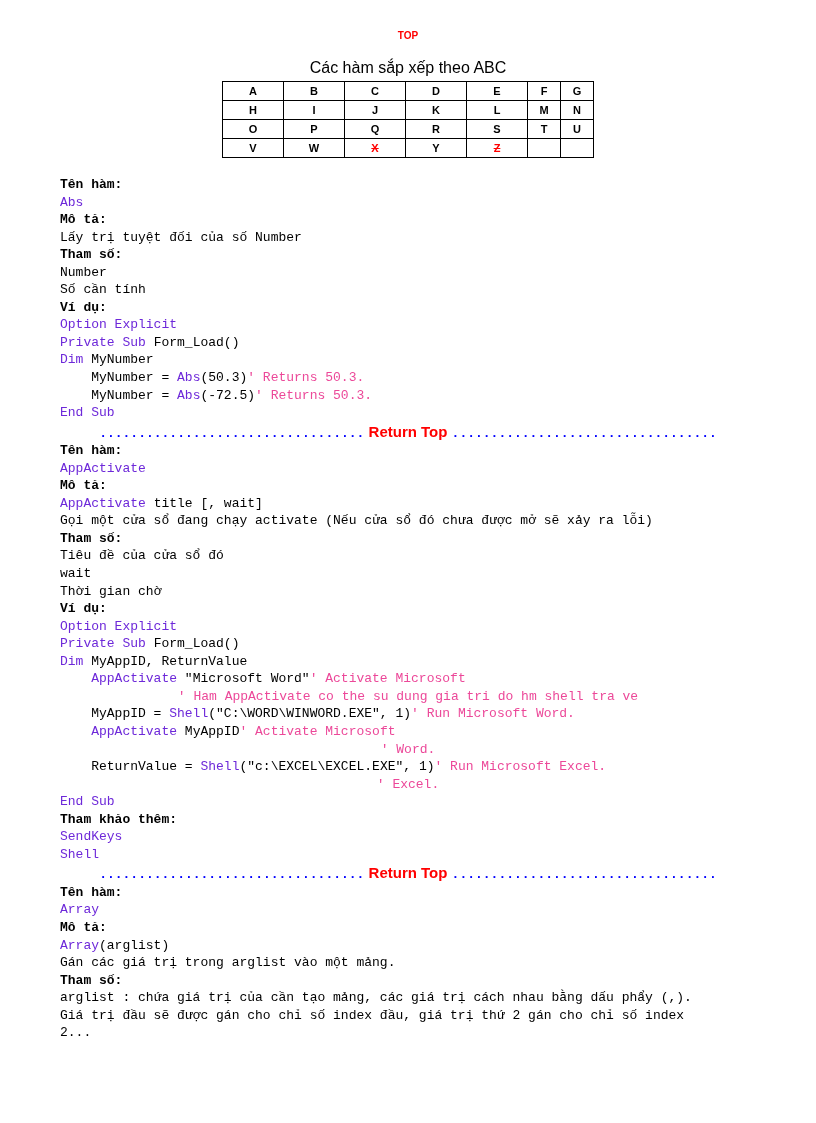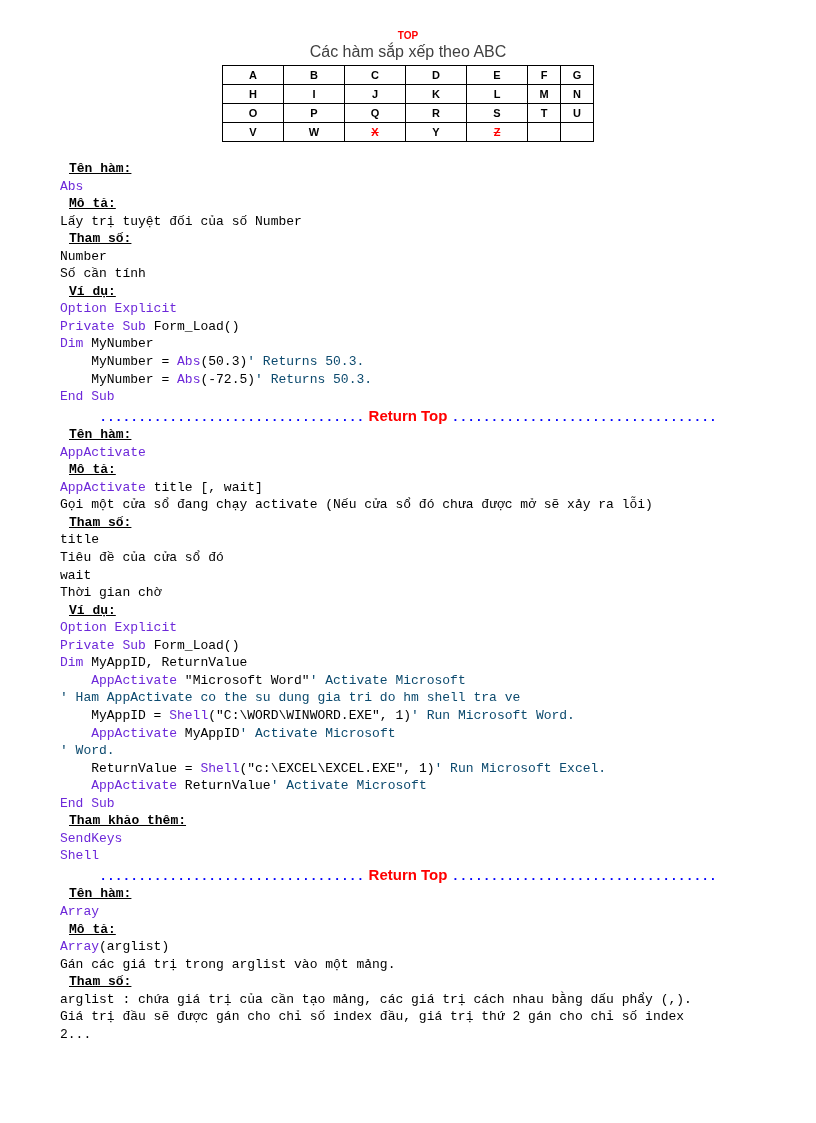"Các hàm sắp xếp theo" .heading { color: #404040 -> #000000; margin-top: 2px -> 18px }
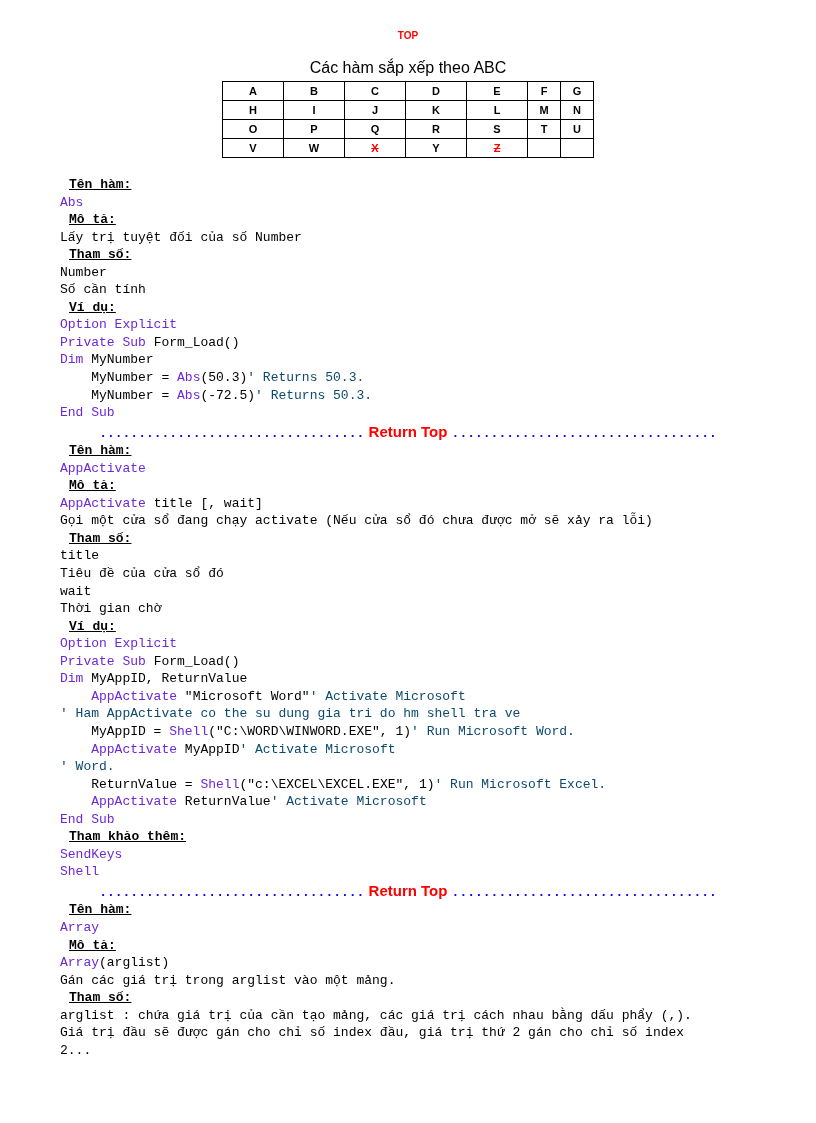"Tên hàm:" .section-label { margin-left: 9px -> none; text-decoration: underline -> none }
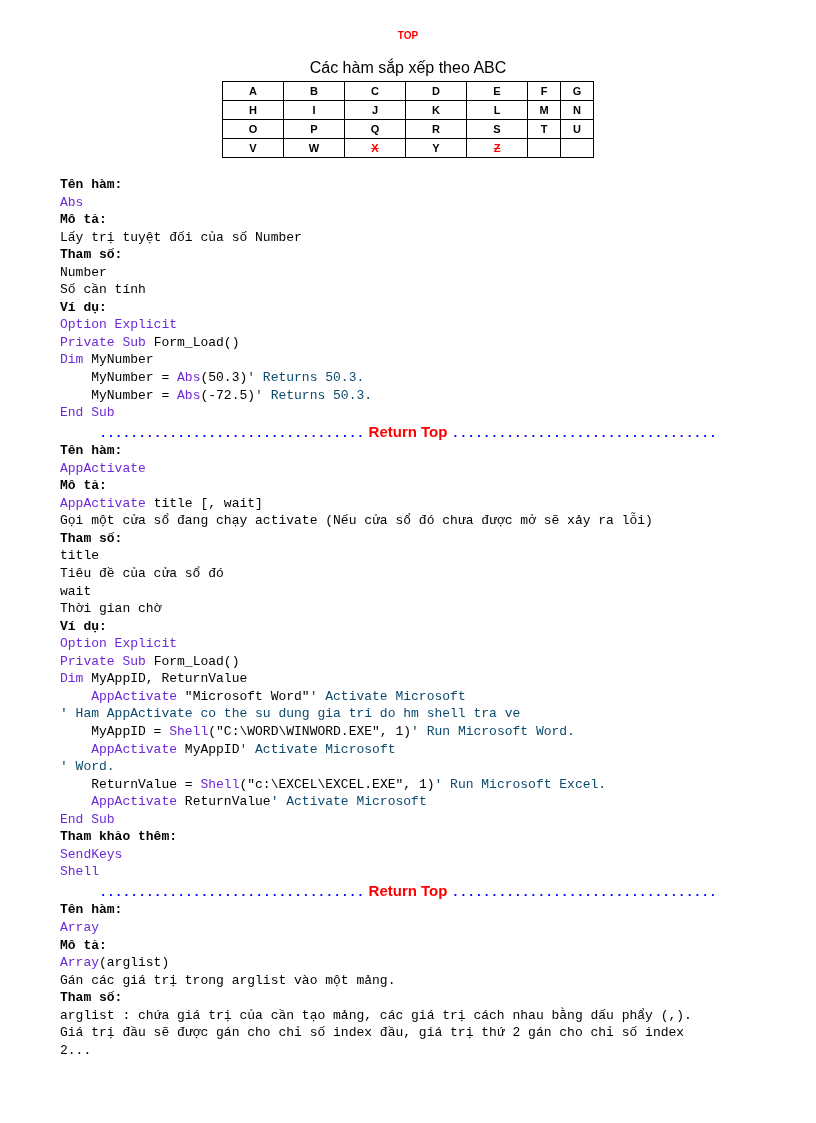"' Returns 50.3." .green { color: #0c4a6e -> #ec4899; text-align: none -> center }
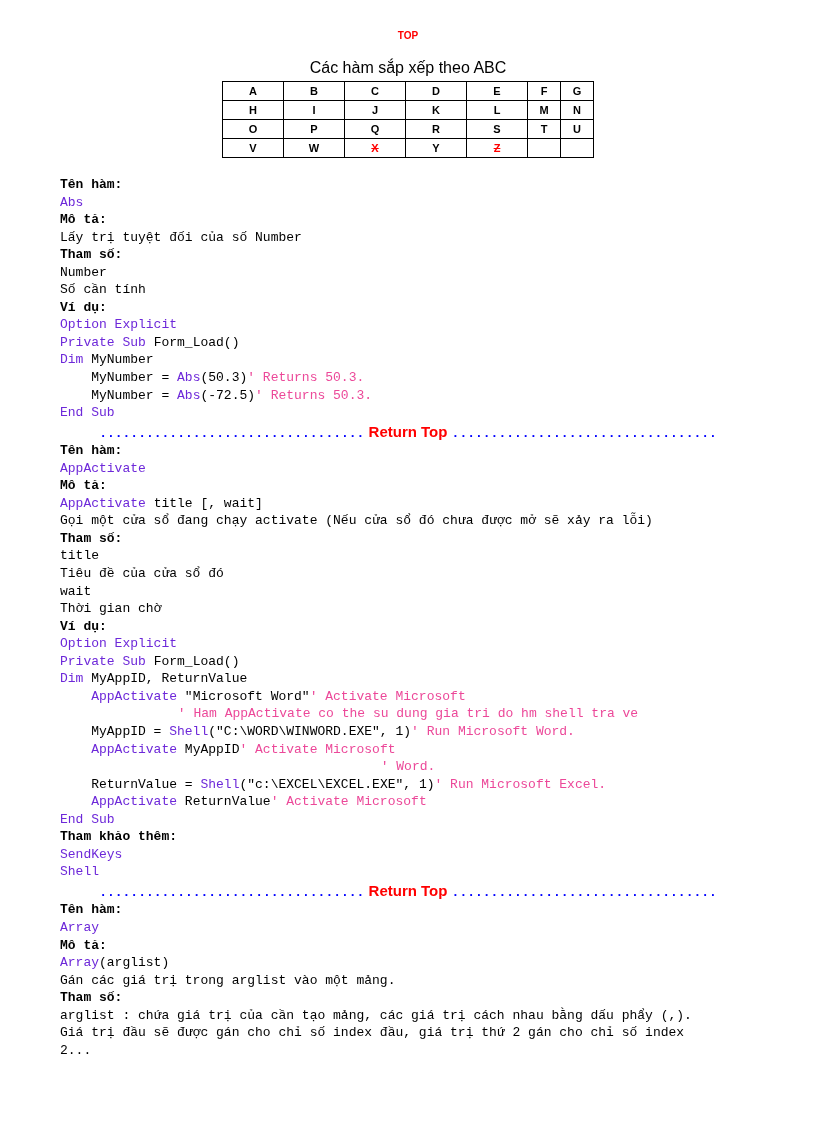"title" div.line { html: <div>title</div> -> none }
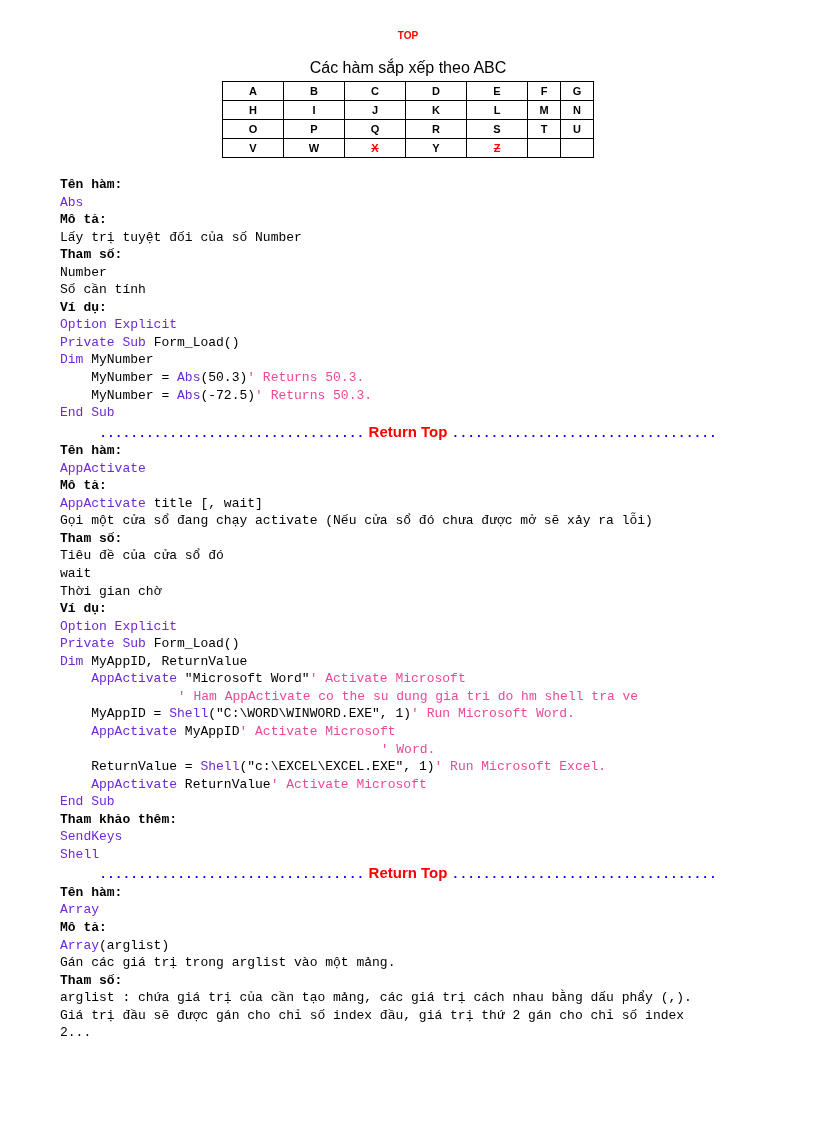"AppActivate ReturnValue' Activate" div.line { html: <div><span> AppActivate</span><span> ReturnValue</span><span>' Activate Microsoft</span></div> -> none }
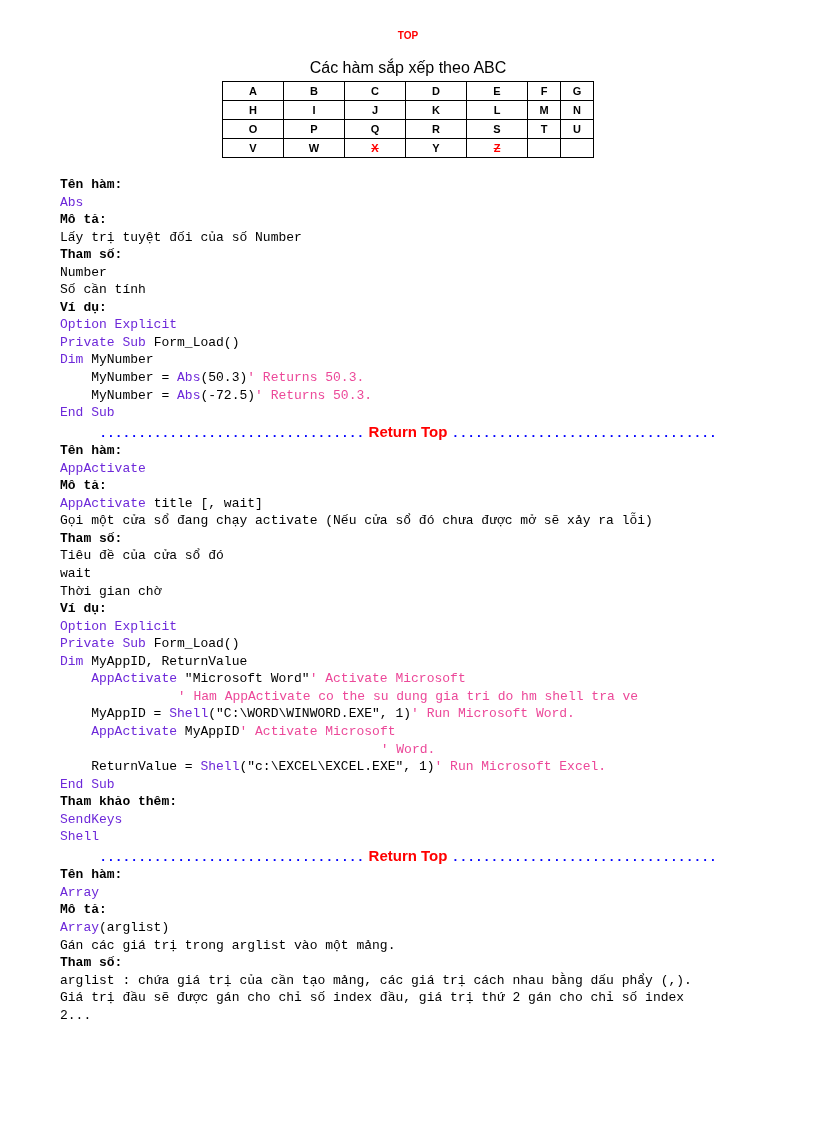"' Excel." div.line { html: none -> <div>' Excel.</div> }
